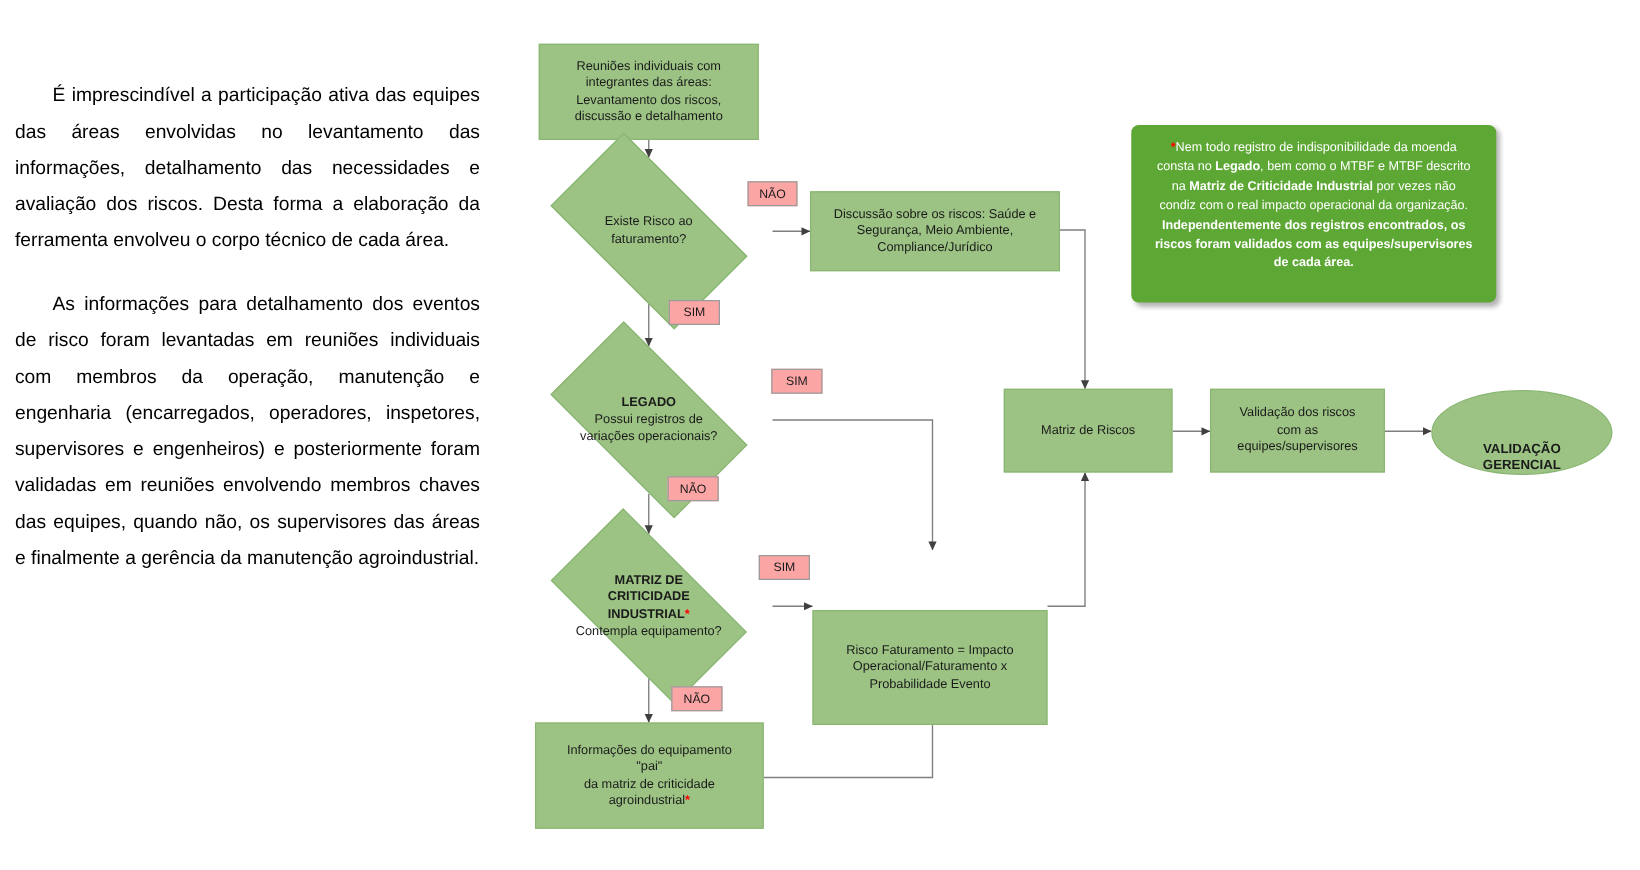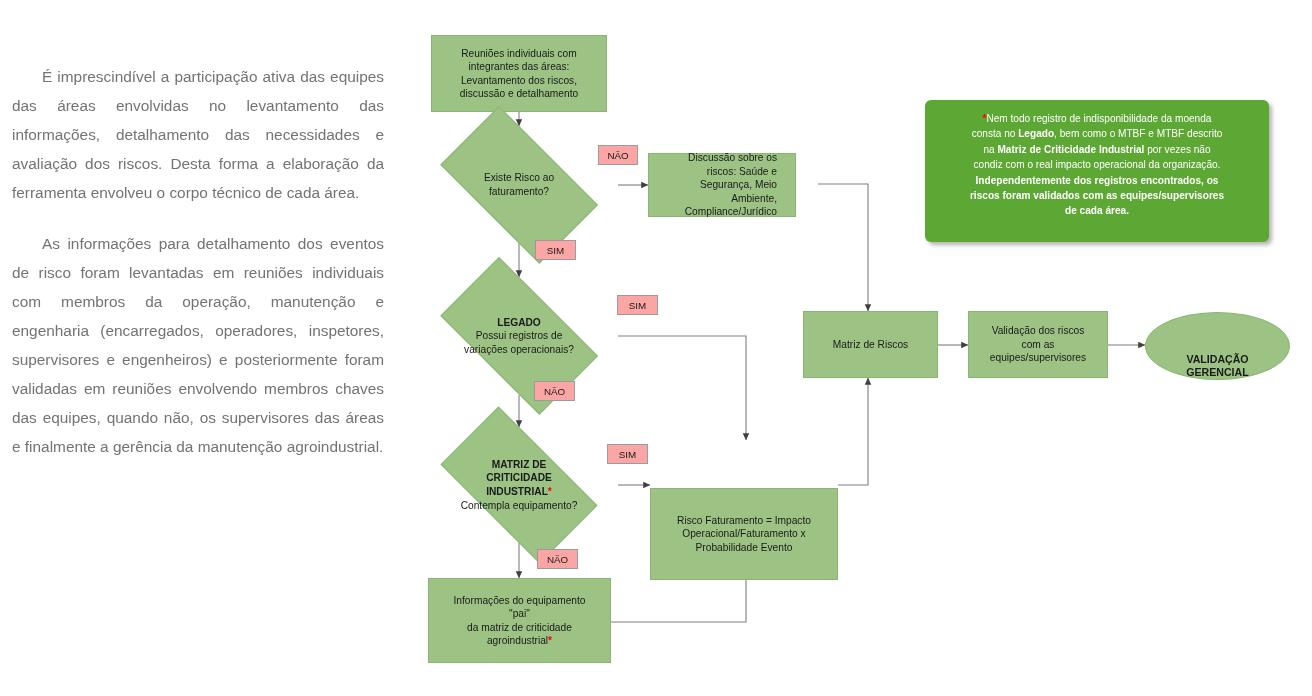"É imprescindível a participação ativa" .body-paragraph { color: #737373 -> #000000 }
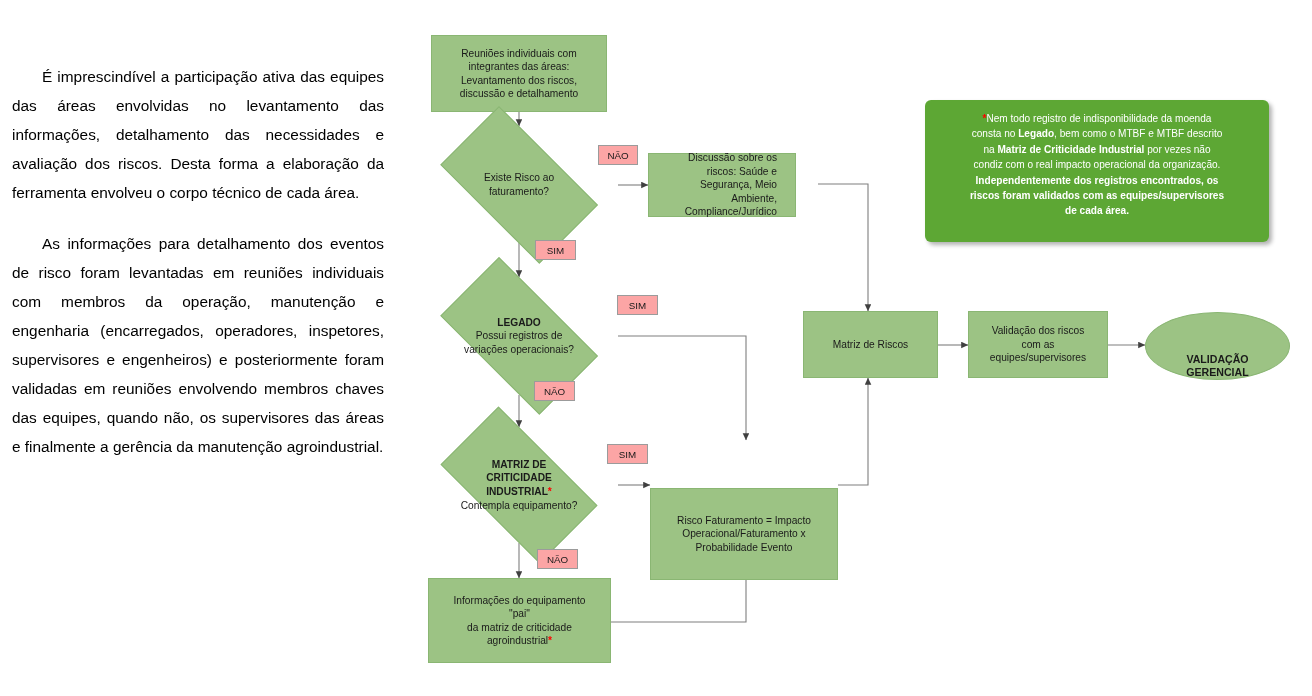"*Nem todo registro de indisponibilidade" #callout-note { margin-left: 20px -> none; width: 344px -> 292px }
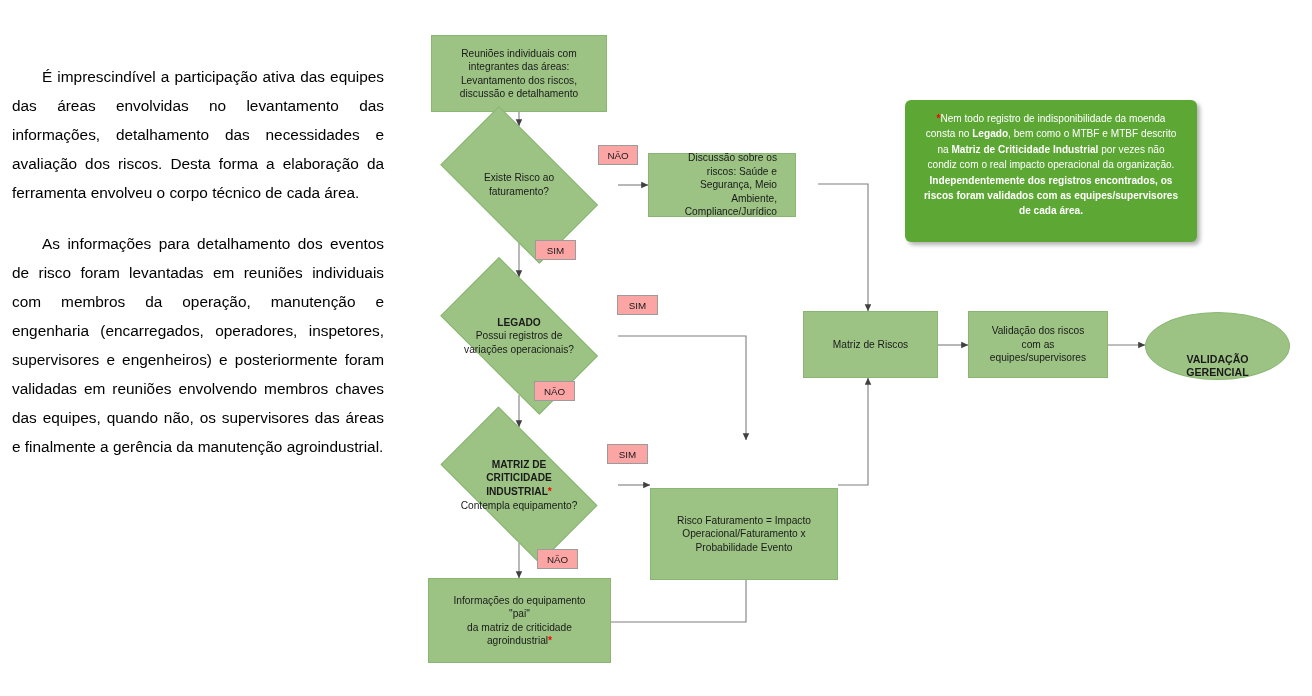"Discussão sobre os riscos: Saúde" div.node { text-align: right -> none; width: 148px -> 200px }
